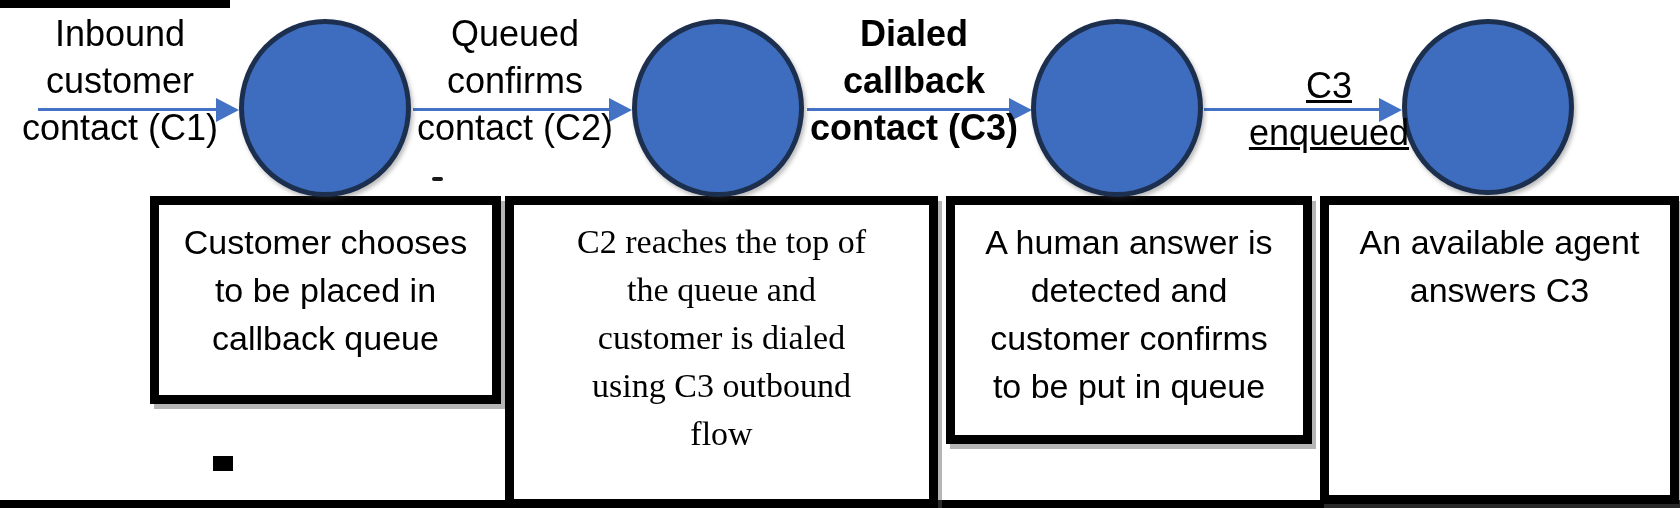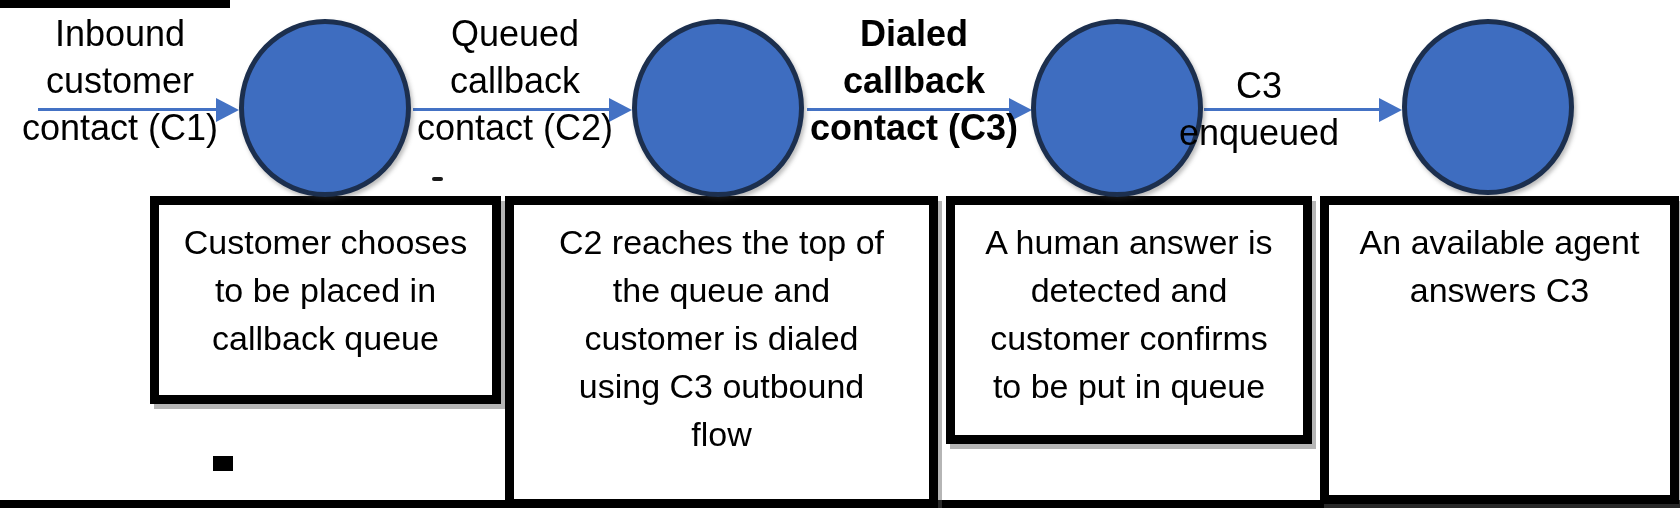"Queued" div.arrow-label { text: callback -> confirms }
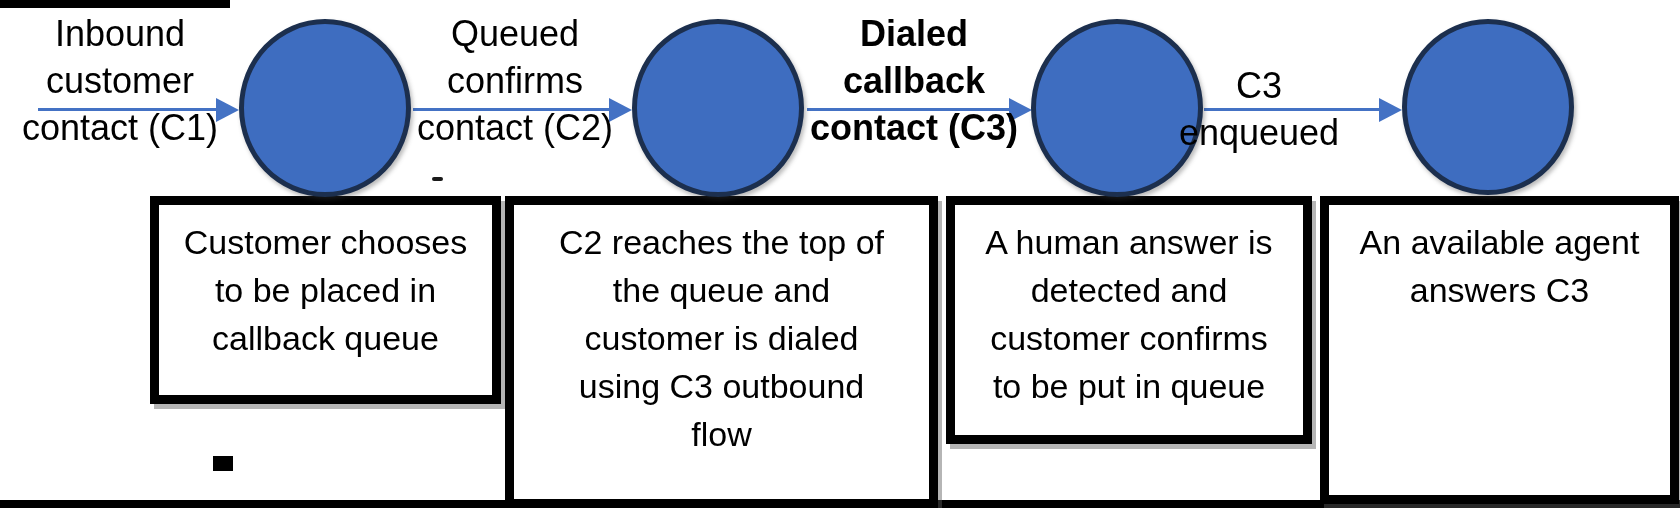"C3" .lb4 { left: 1134px -> 1204px; text-decoration: none -> underline }
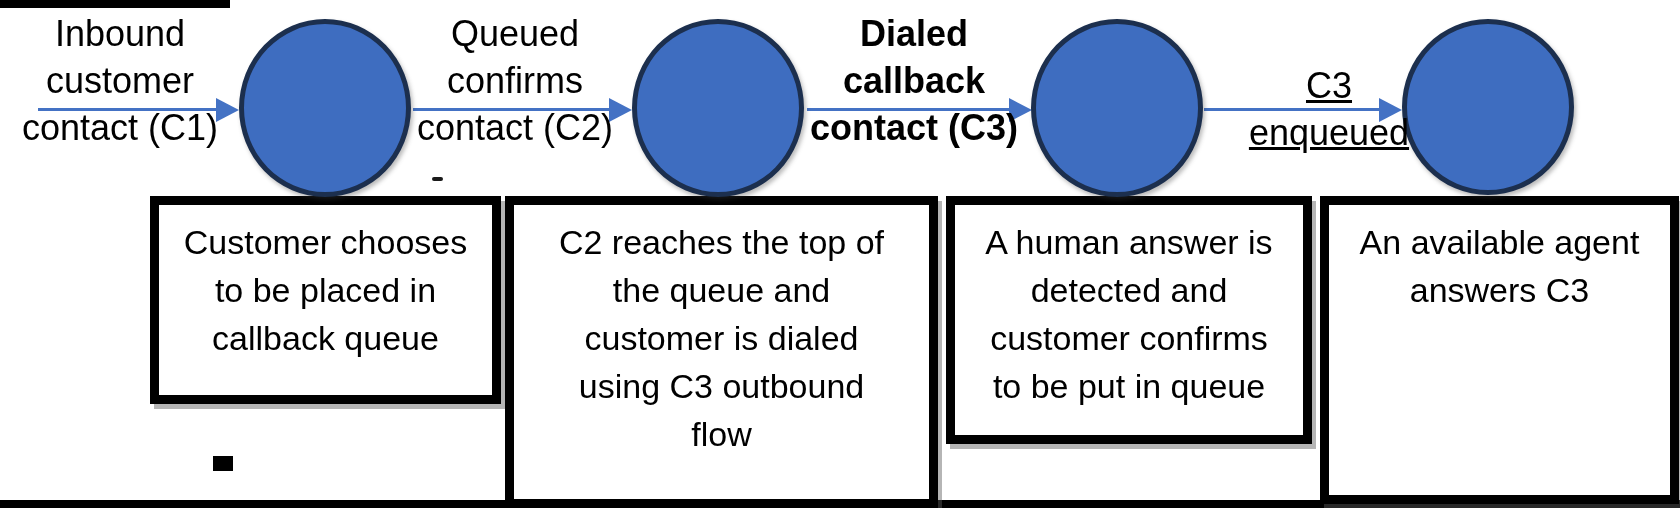"C2 reaches the top of" .b2 { font-family: none -> Liberation Serif, serif }
